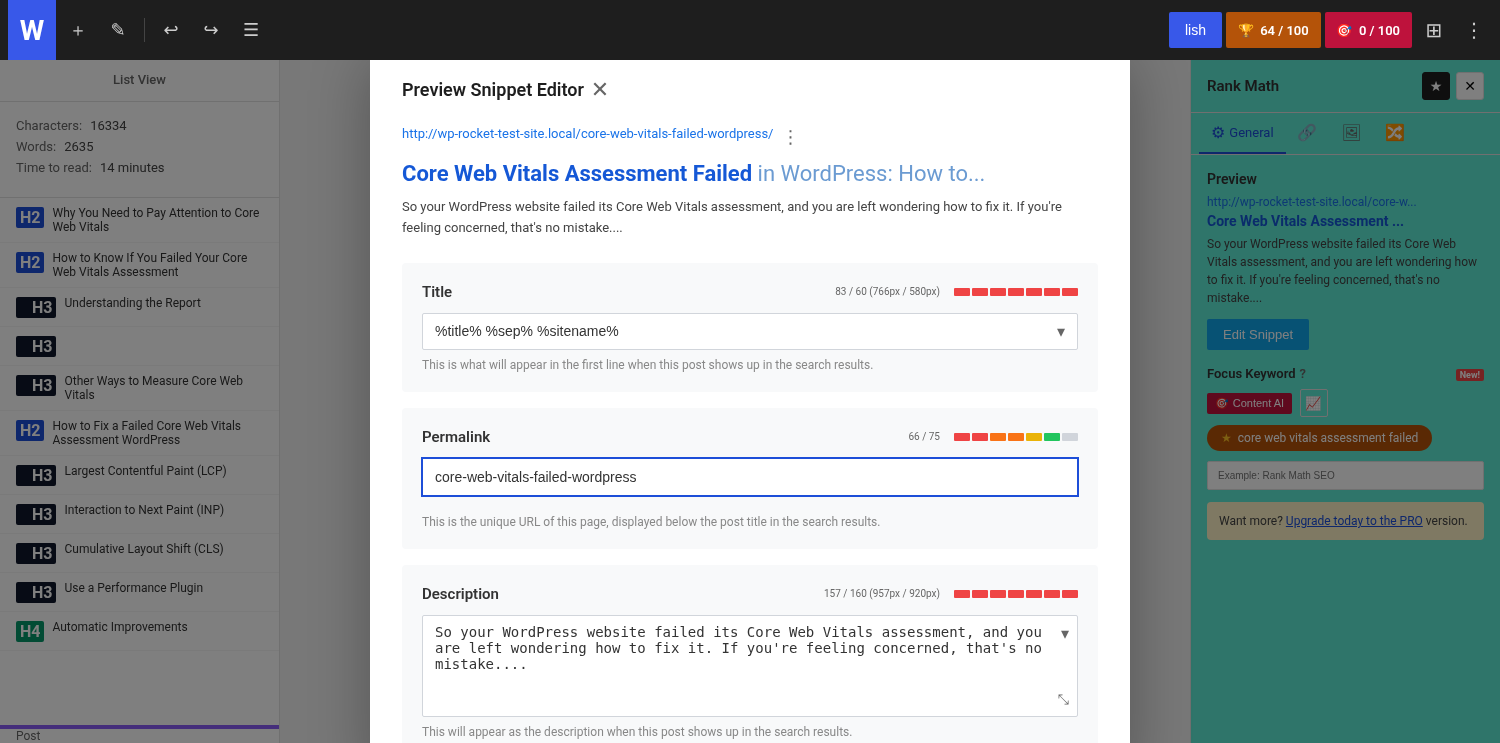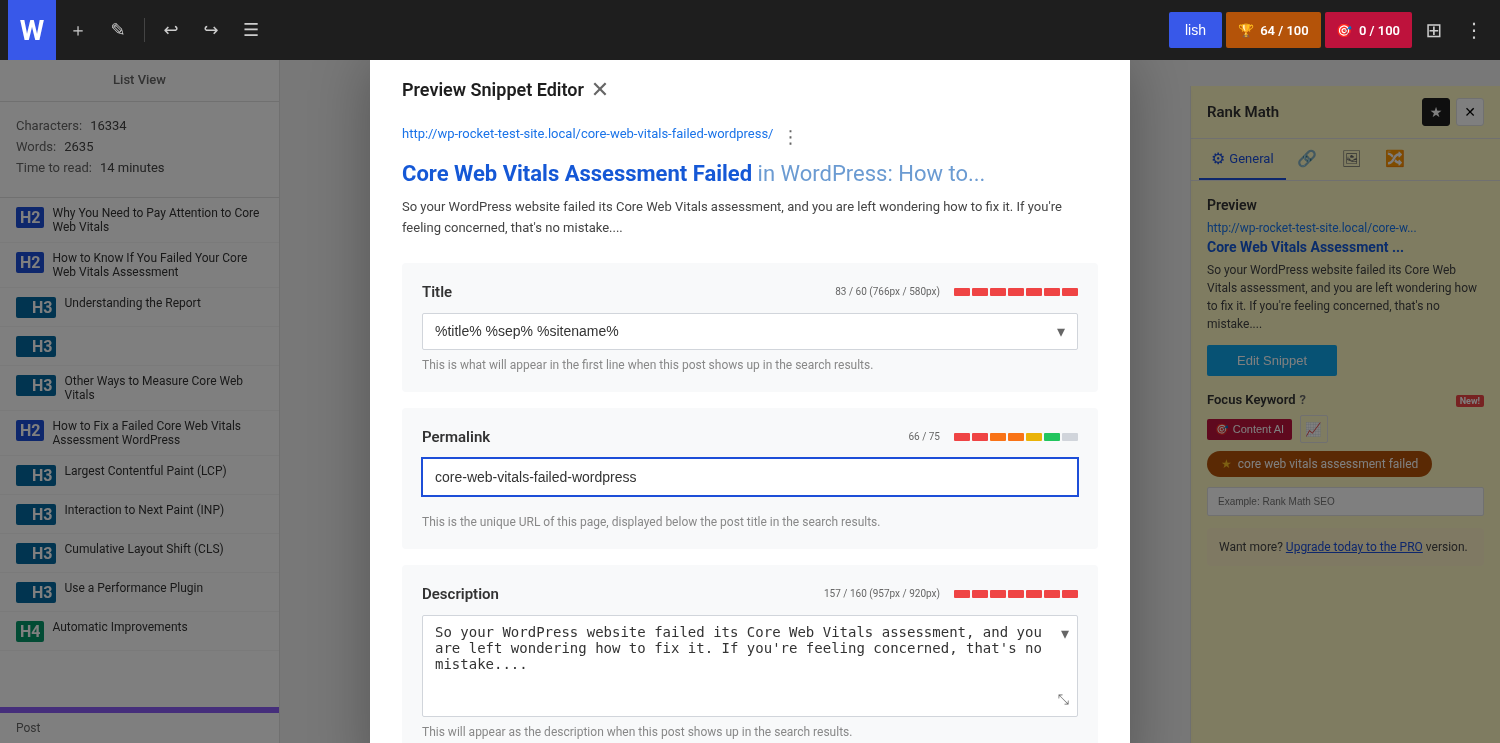"Rank Math" .right-panel { background: #fef9c3 -> #5eead4; margin-top: 26px -> none }
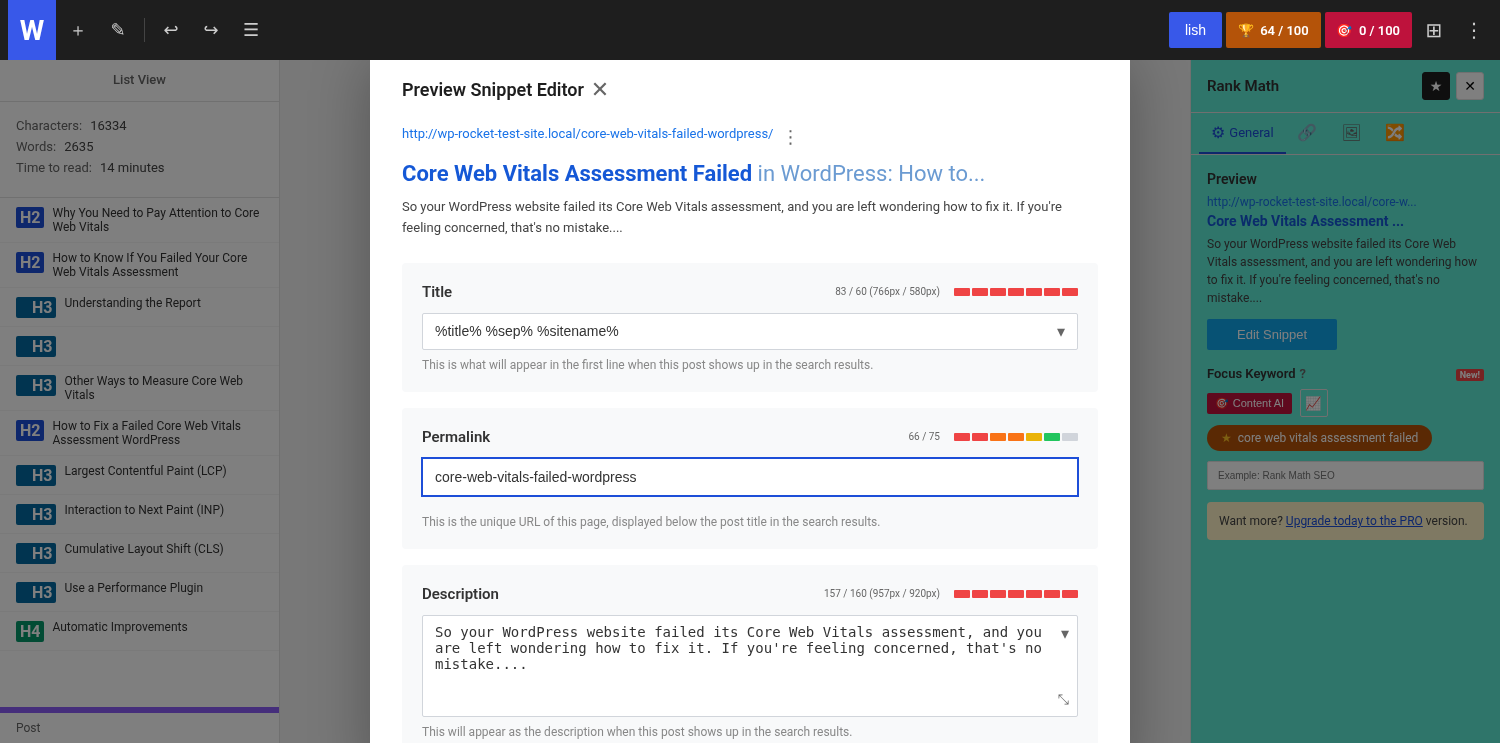"H3" .h3-badge { background: #0369a1 -> #0f172a }
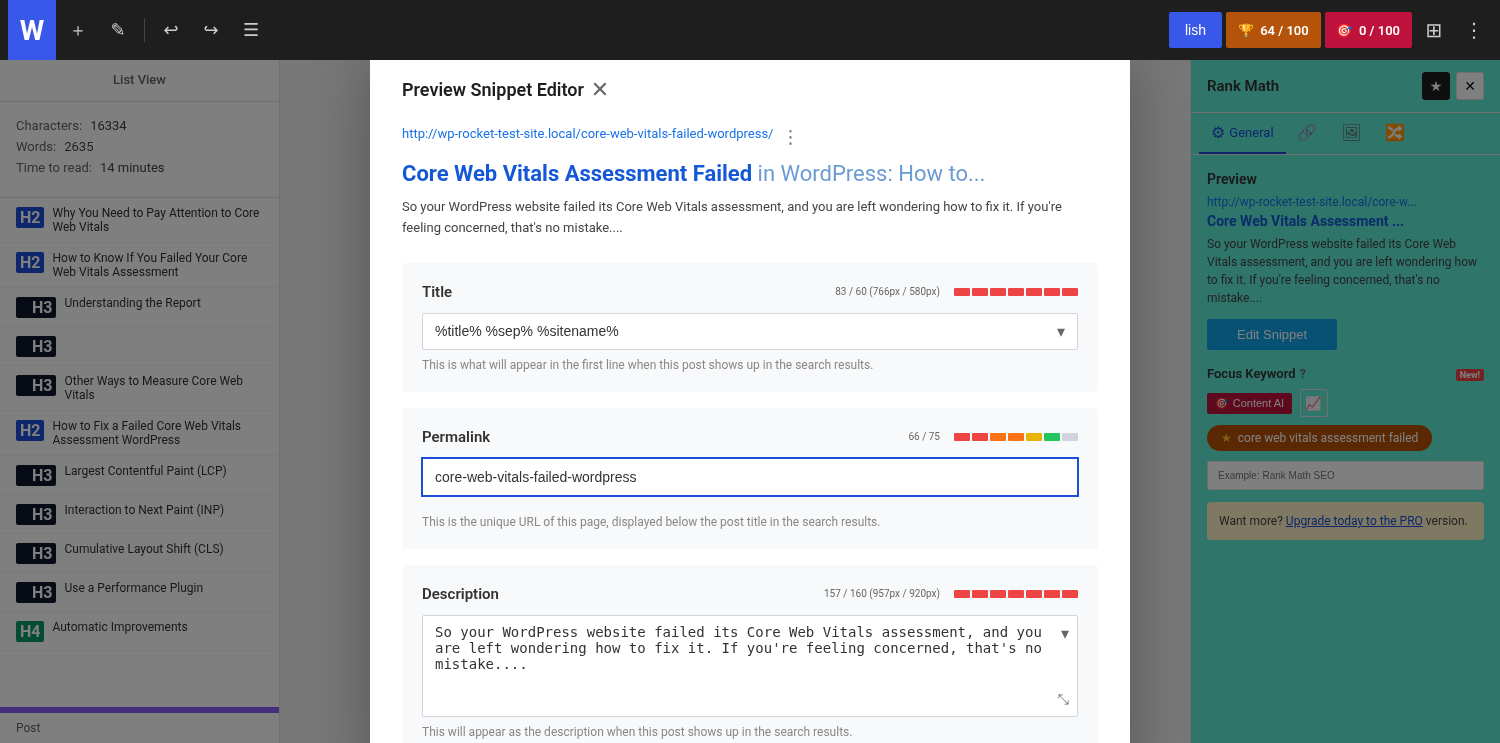"Edit Snippet" .edit-snippet-btn { padding: 8px 30px -> 8px 16px }
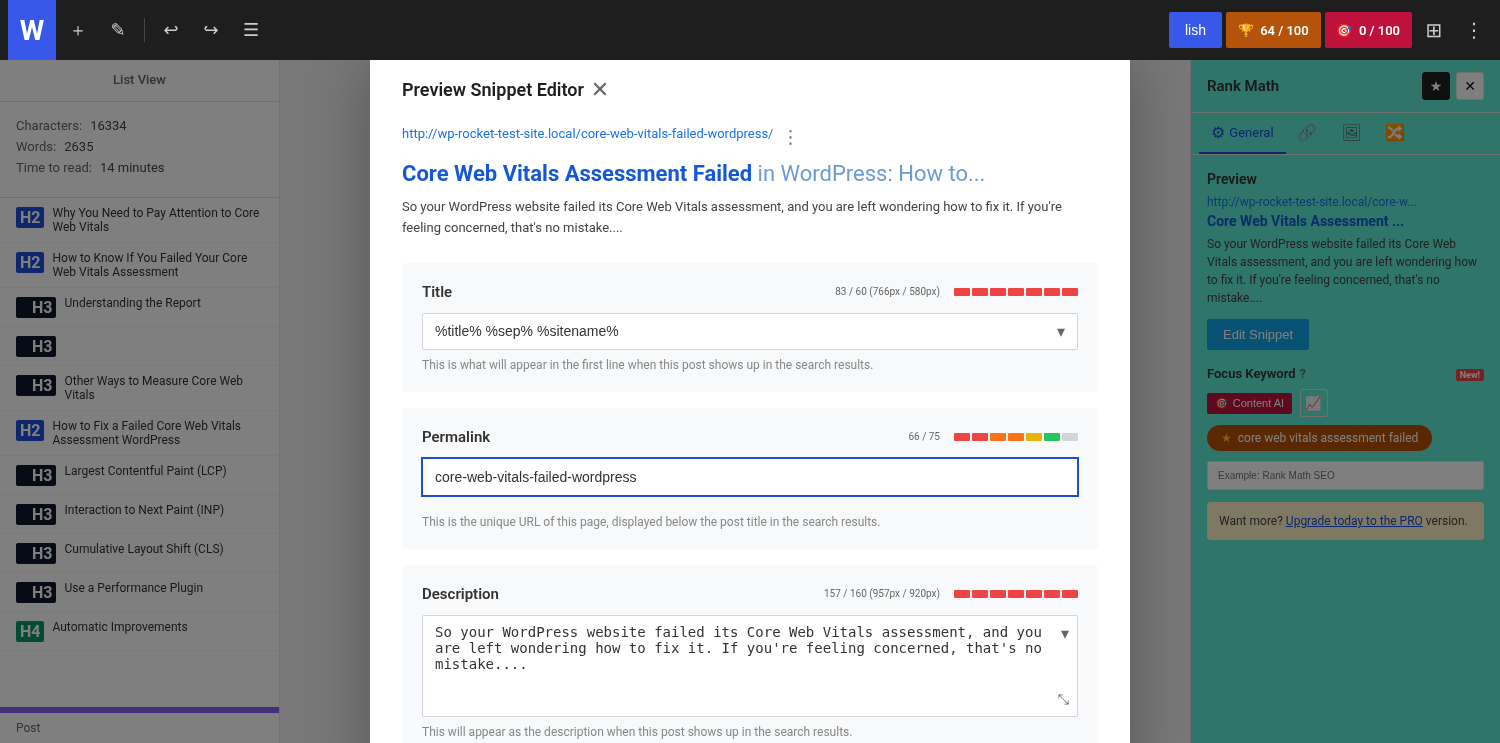"Post" .post-label { border-top: 6px solid #8b5cf6 -> 4px solid #8b5cf6; padding: 8px 16px -> 0 16px }
